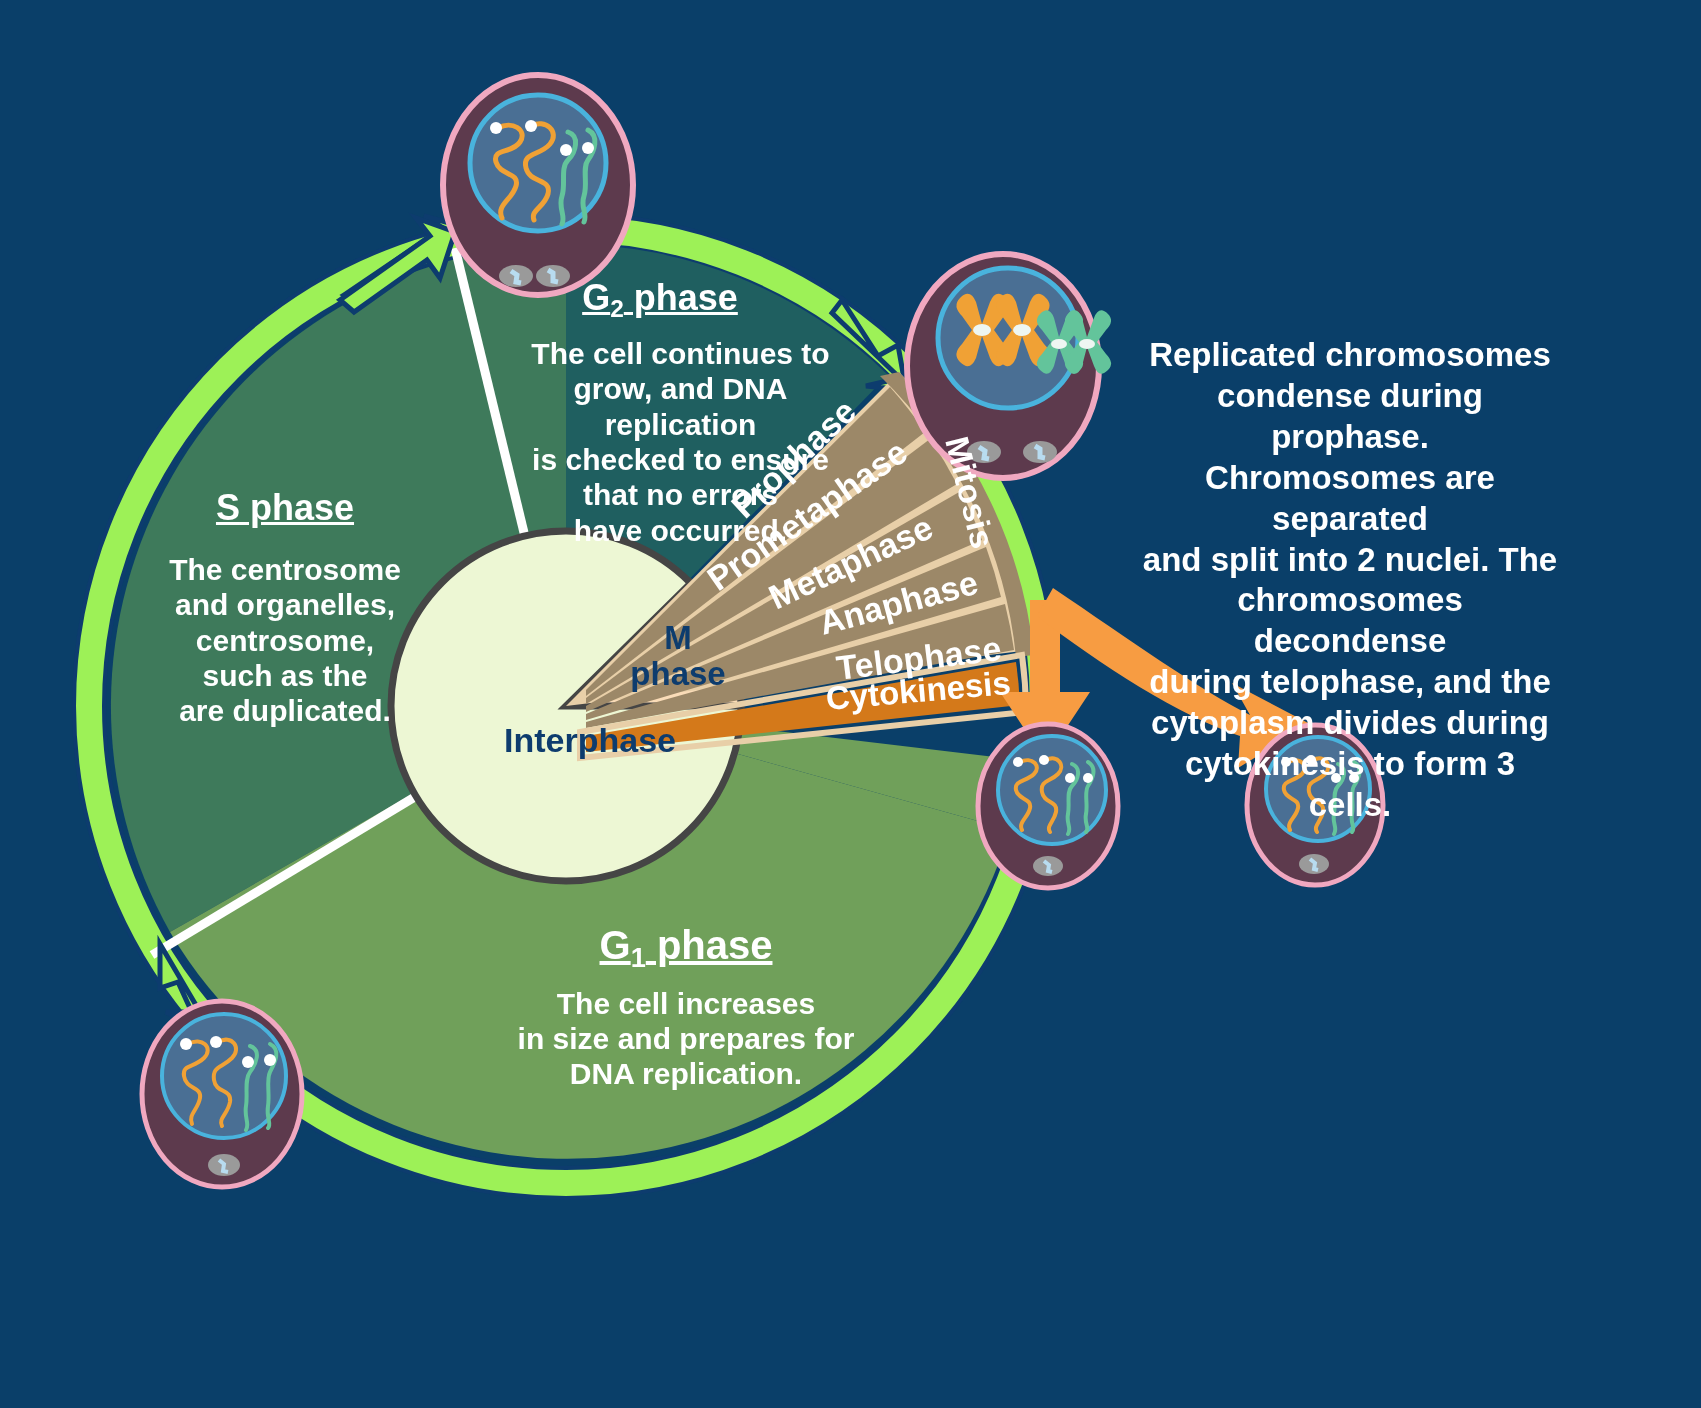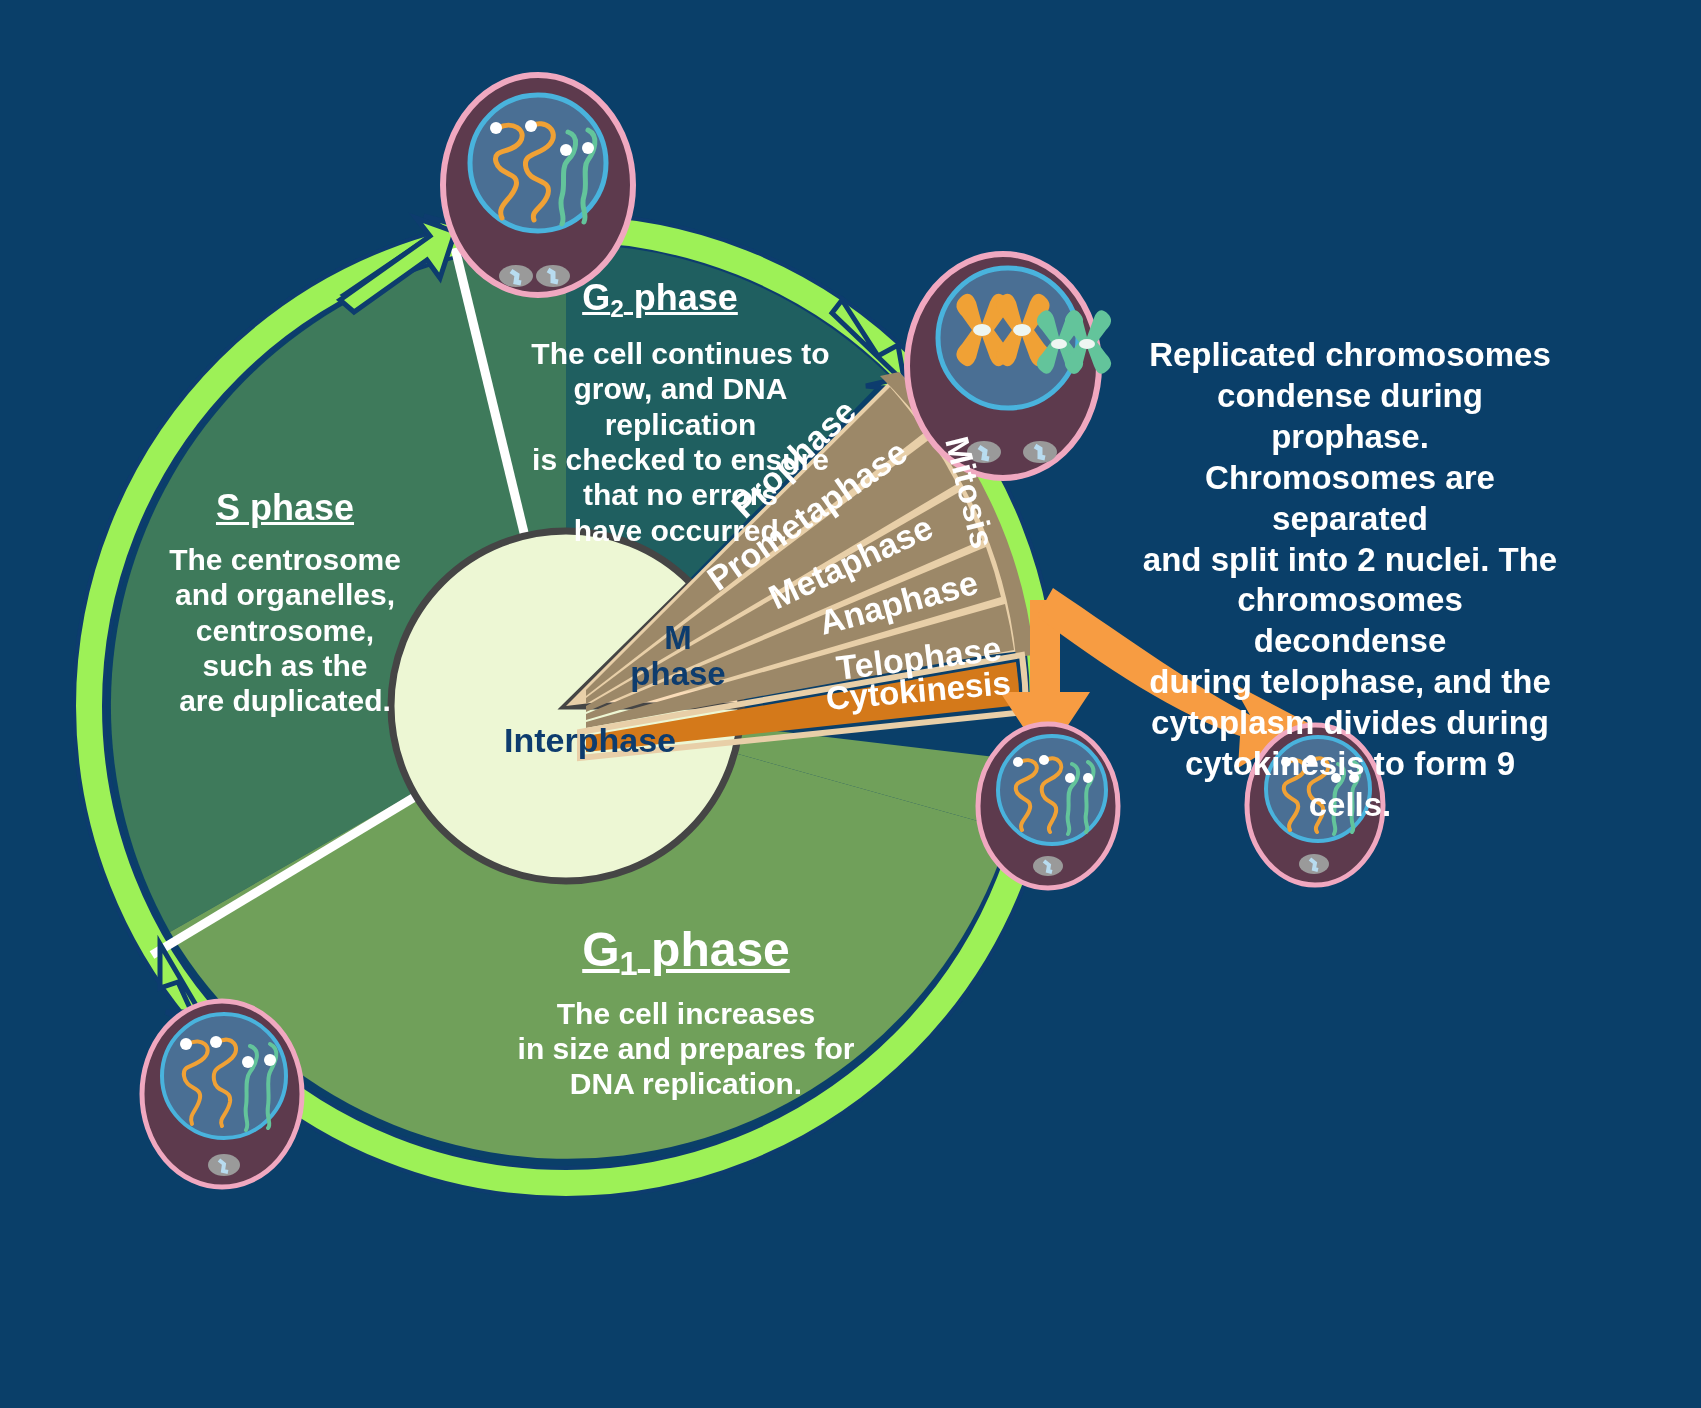"S phase" #s-phase-block .hdr { margin-bottom: 8px -> 18px }
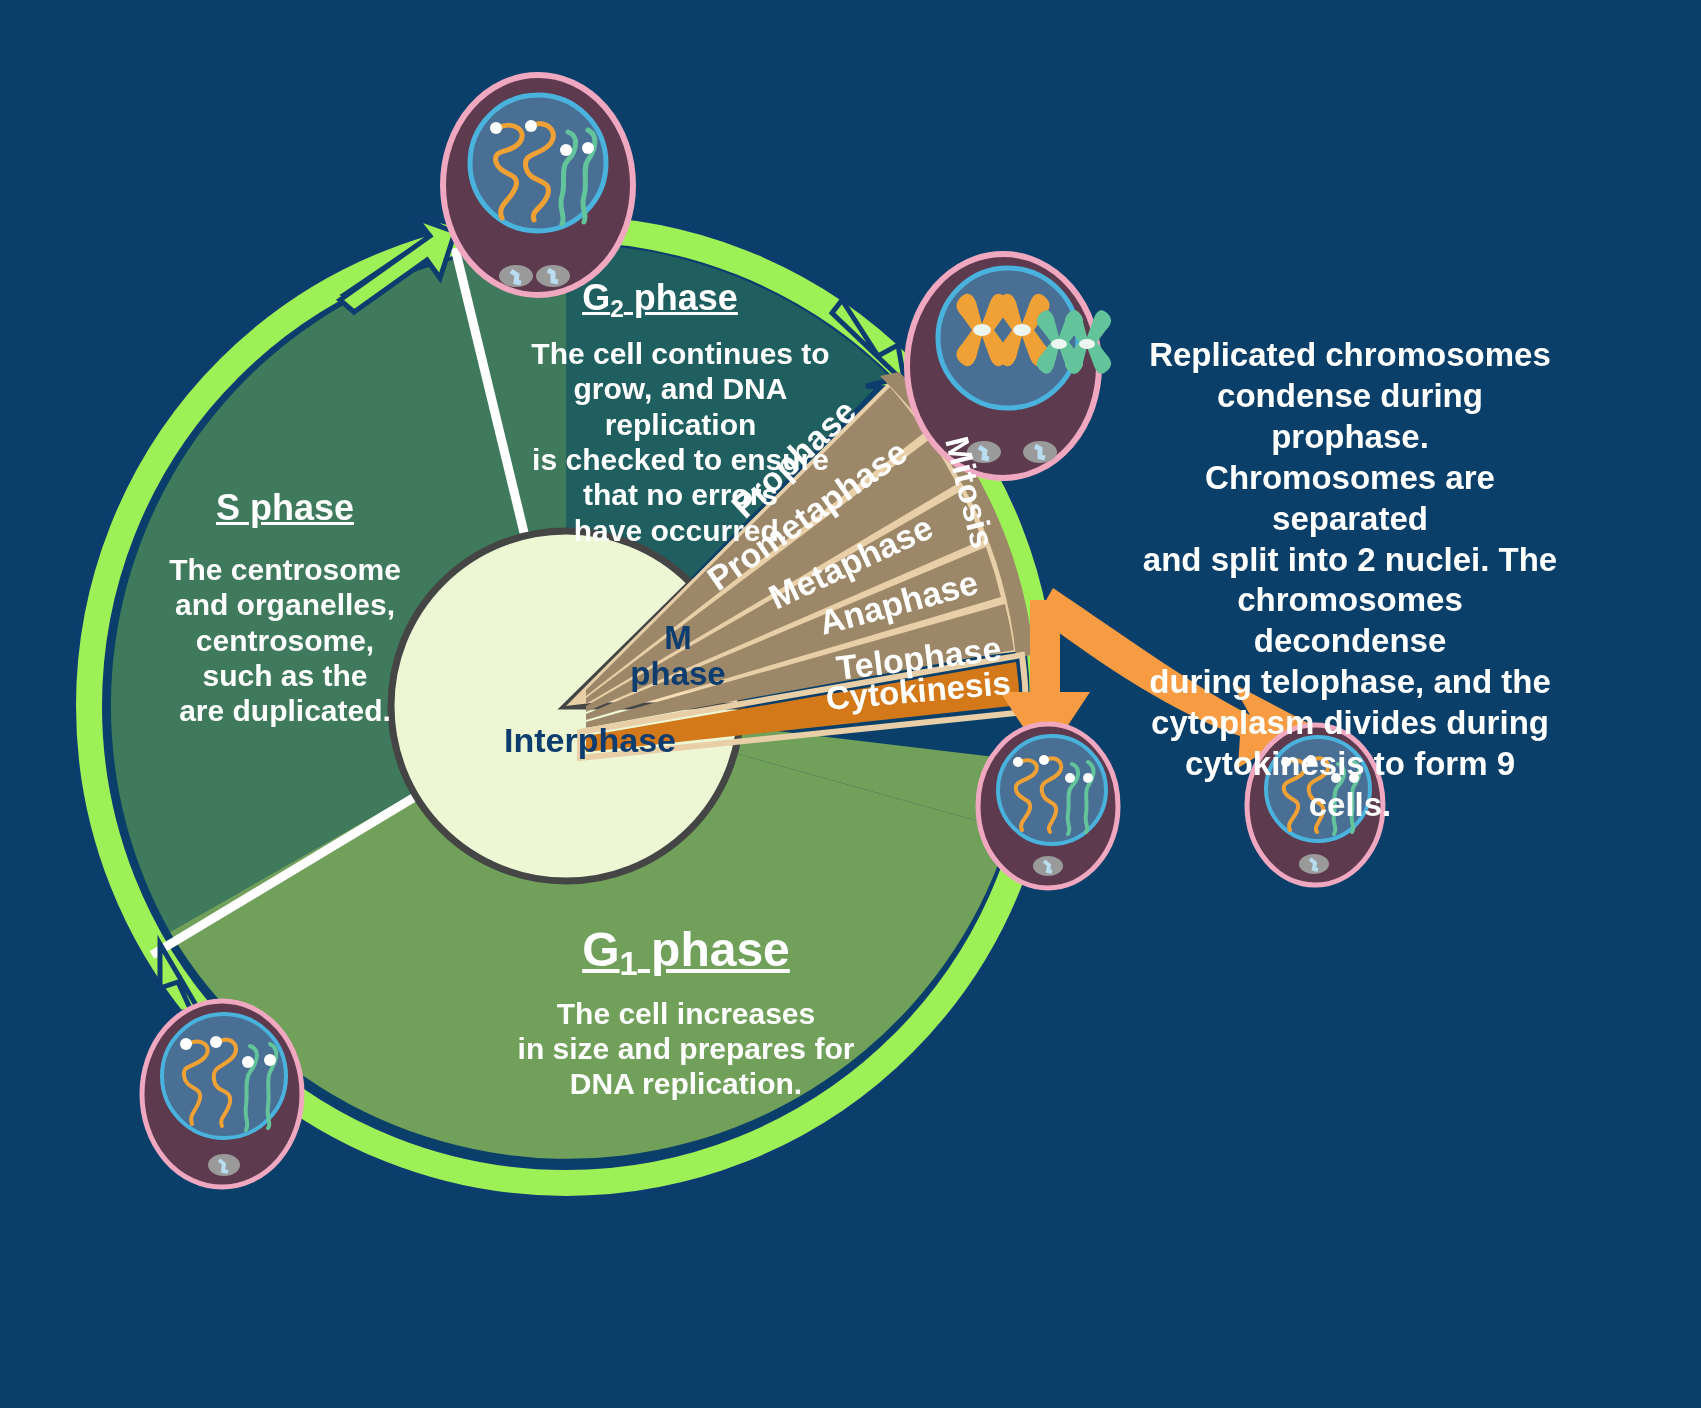"cytokinesis to form 9 cells." div { text: 9 -> 3 }
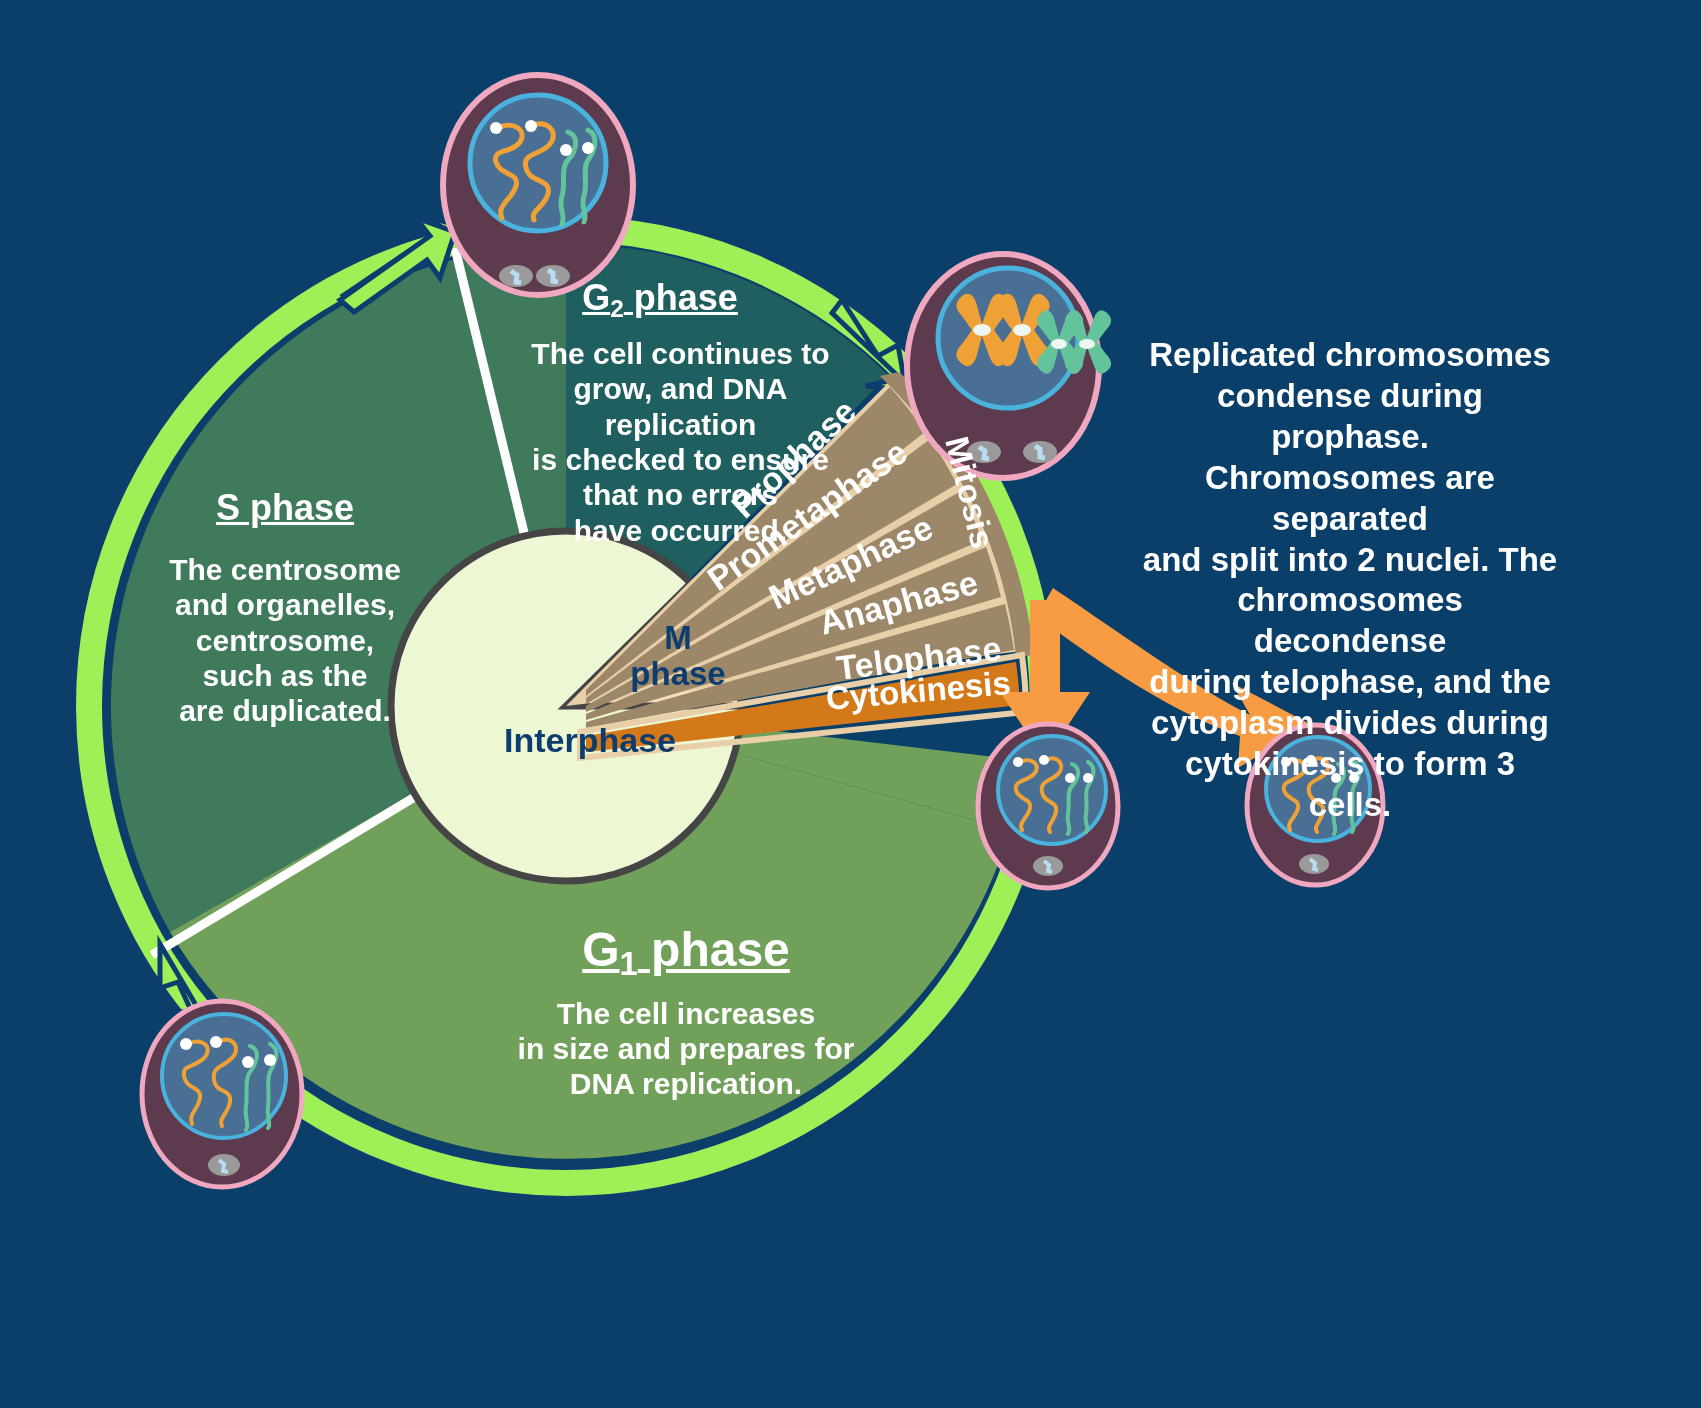"G1 phase" #g1-phase-block .hdr { font-size: 48px -> 40px }
